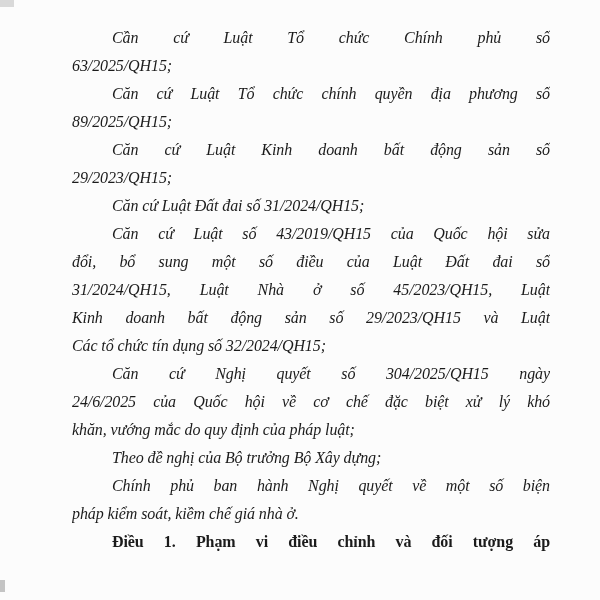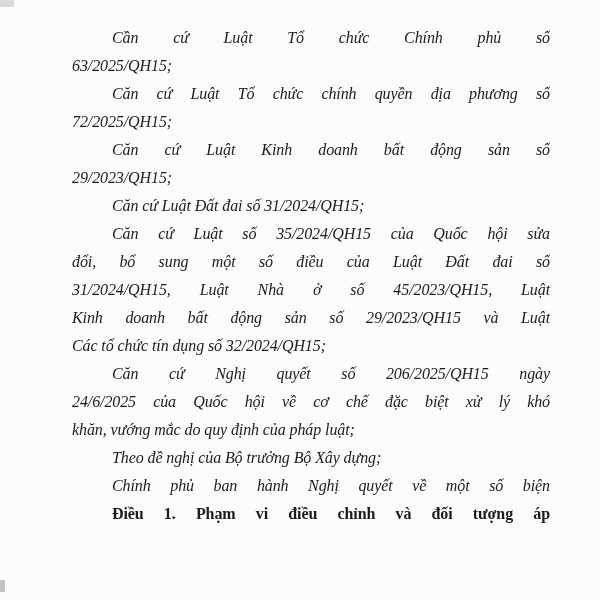"72/2025/QH15;" div.line { text: 72/2025/QH15 -> 89/2025/QH15 }
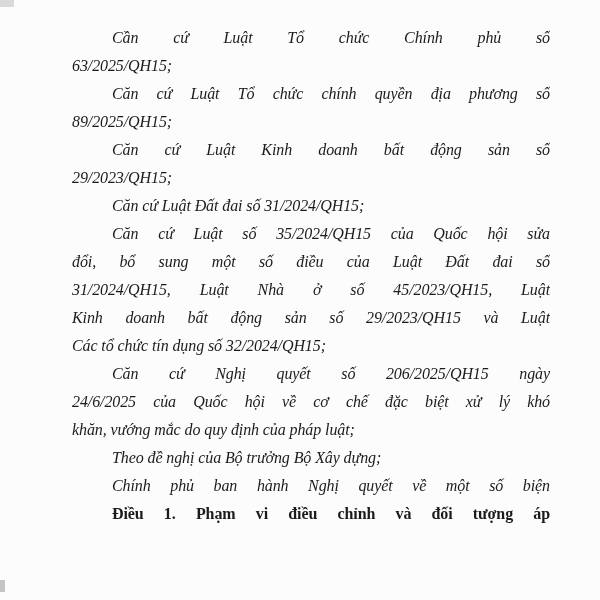"Căn cứ Luật số 35/2024/QH15" div.line { text: 35/2024/QH15 -> 43/2019/QH15 }
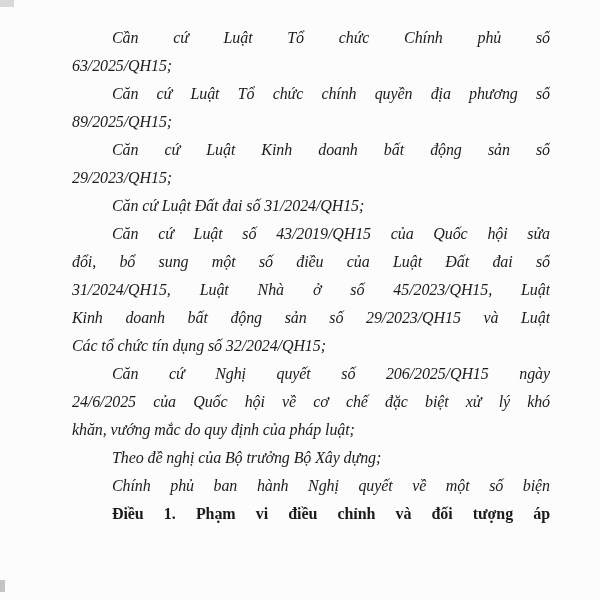"Căn cứ Nghị quyết số" div.line { text: 206/2025/QH15 -> 304/2025/QH15 }
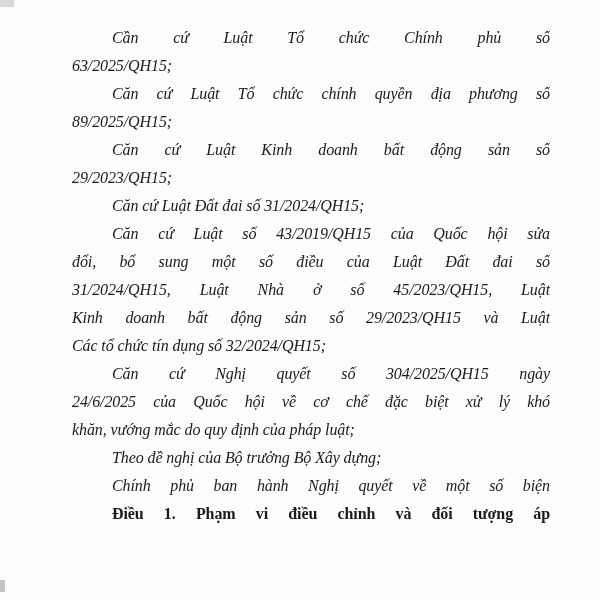"pháp kiểm soát, kiềm chế" div.line { html: none -> <div>pháp kiểm soát, kiềm chế giá nhà ở.</div> }
